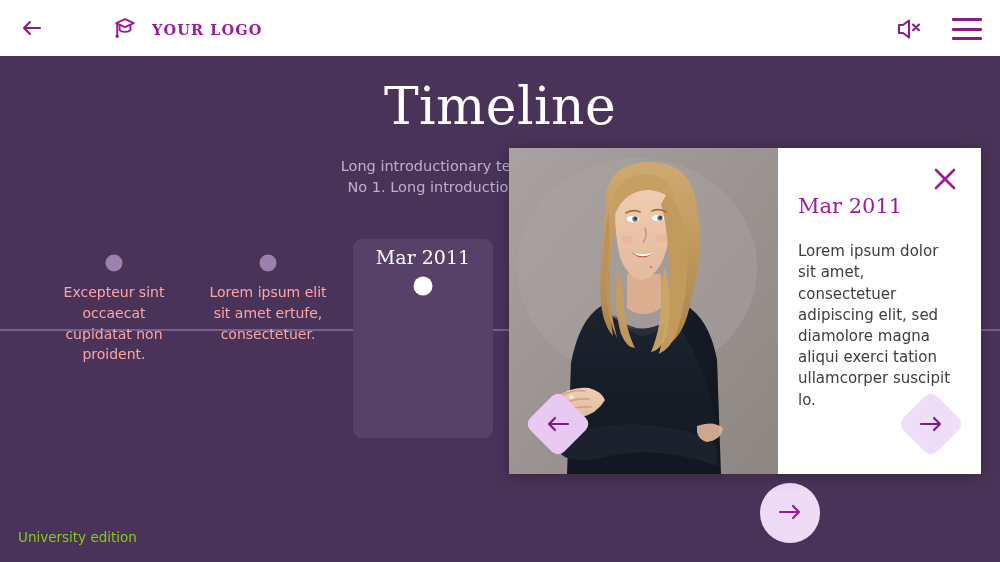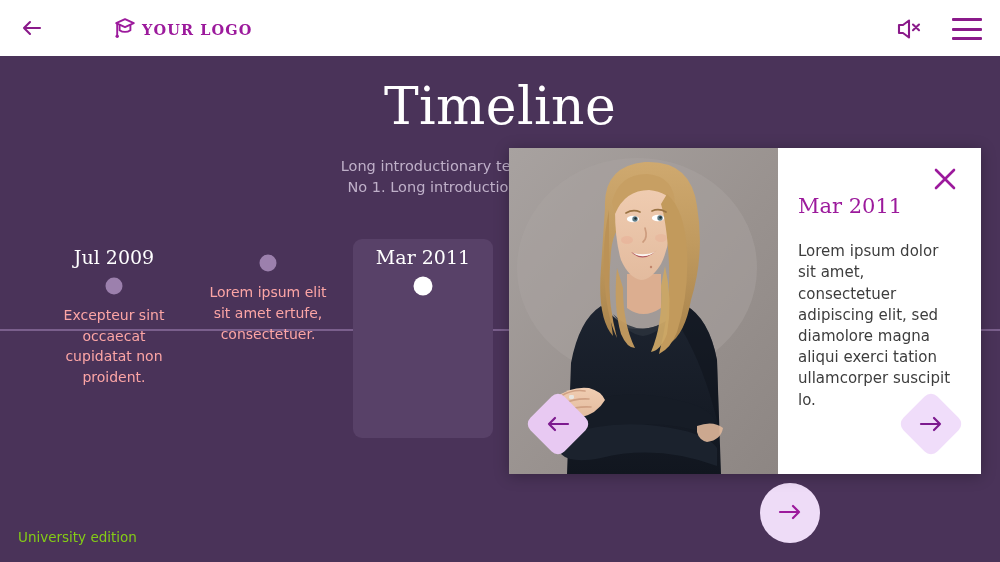"YOUR LOGO" .logo-wrap { gap: 6px -> 16px }
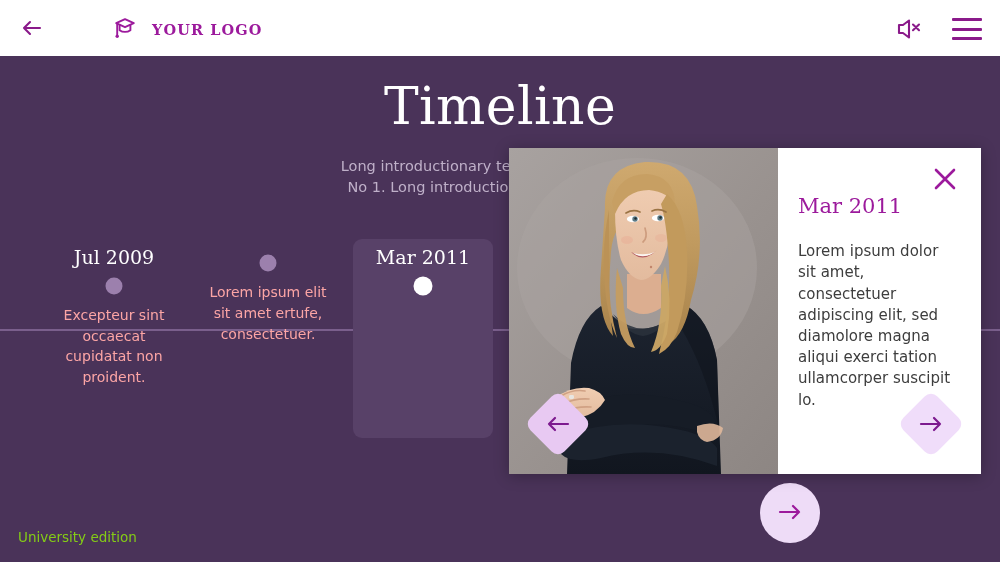"Jul 2009" div.tl-date { html: <div>Jul 2009</div> -> none }
